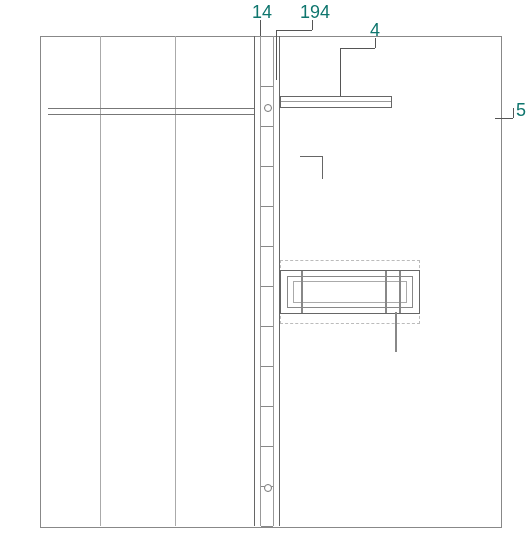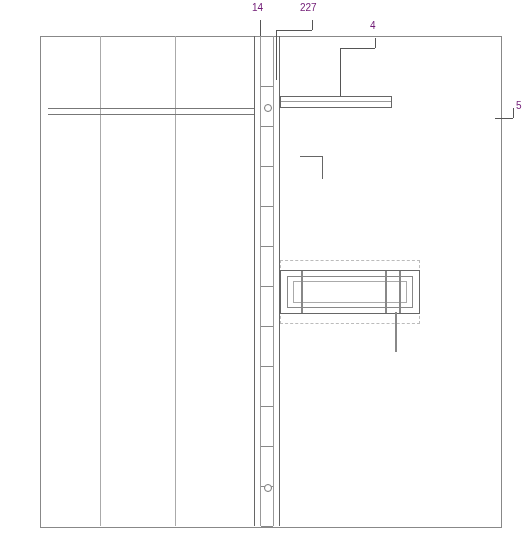"14" .label { color: #701a75 -> #0f766e; font-size: 10px -> 18px }
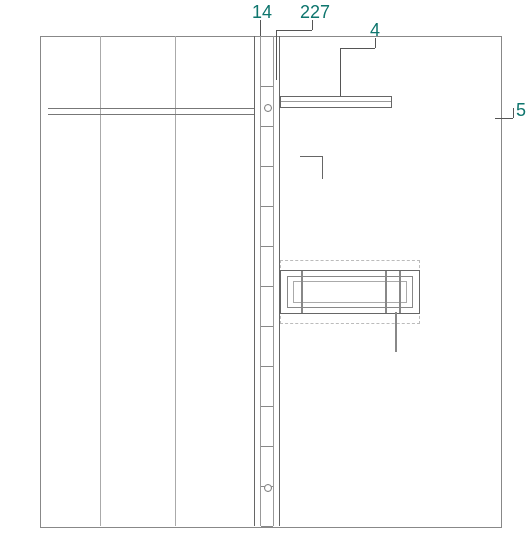"227" span.label { text: 227 -> 194 }
